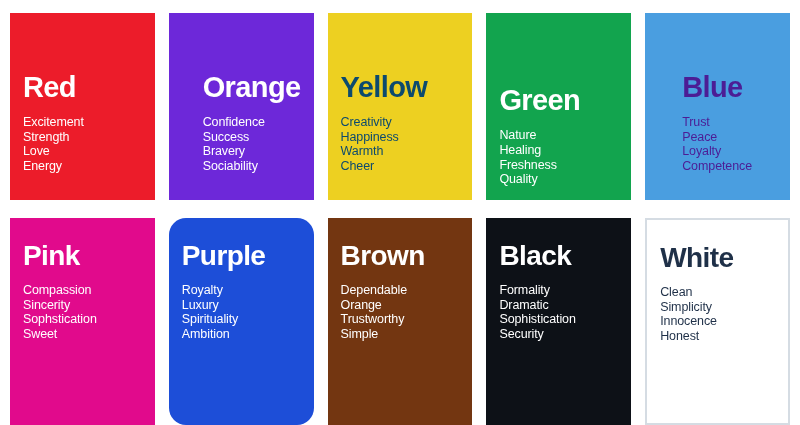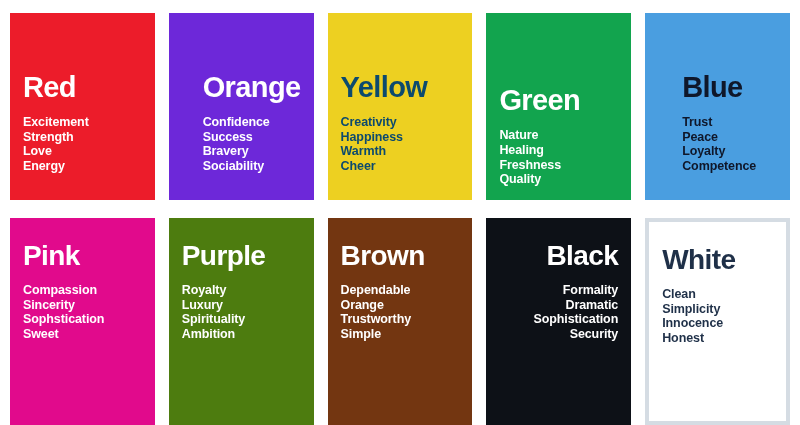"Blue" div.color-card { color: #0f172a -> #4c1d95 }
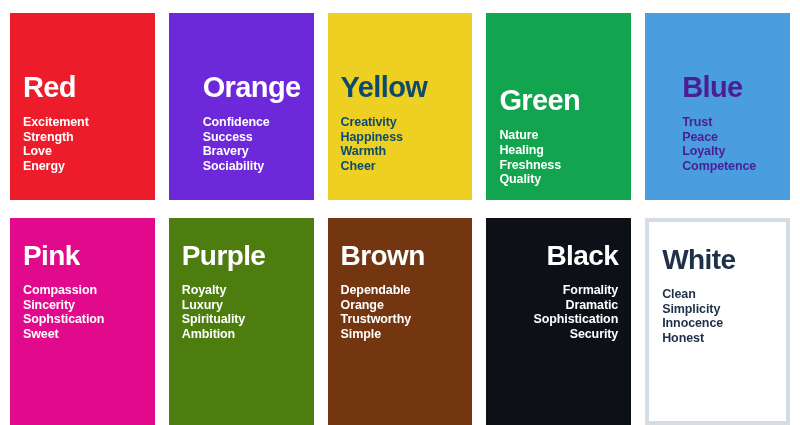"Excitement" .trait-item { font-weight: bold -> normal }
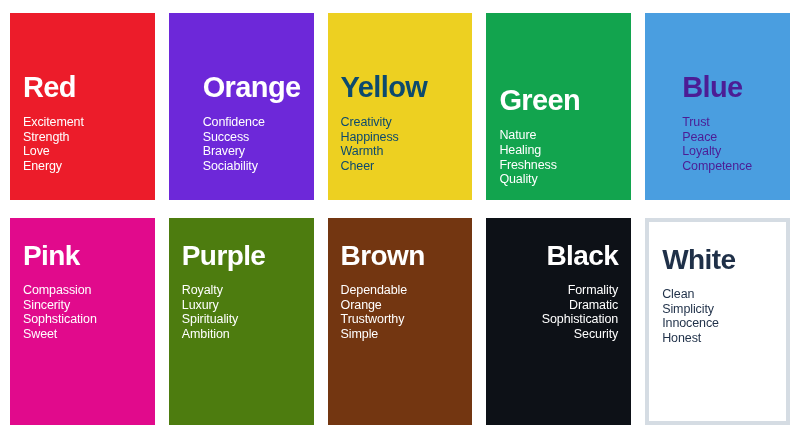"Purple" div.color-card { background: #4d7c0f -> #1d4ed8; border-radius: none -> 17px }
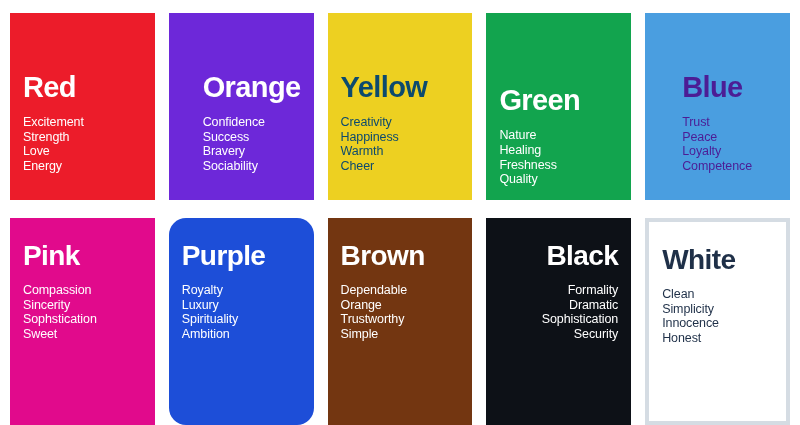"Black" div.color-card { text-align: right -> none }
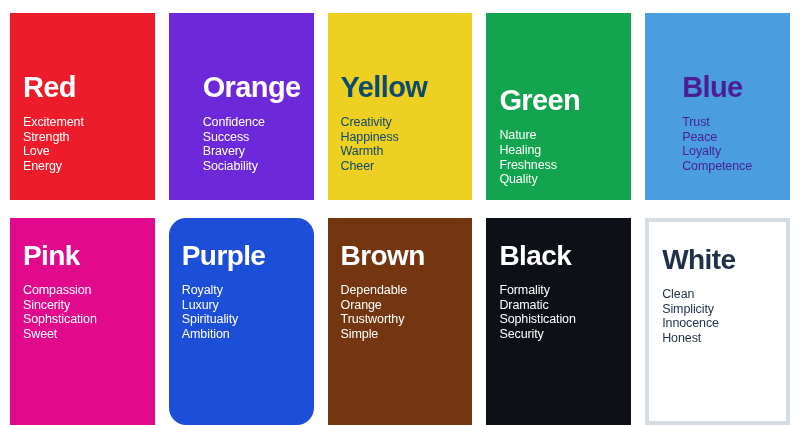"White" .color-card.bordered { border: 4px solid #4c1d95 -> 2px solid #4c1d95 }
